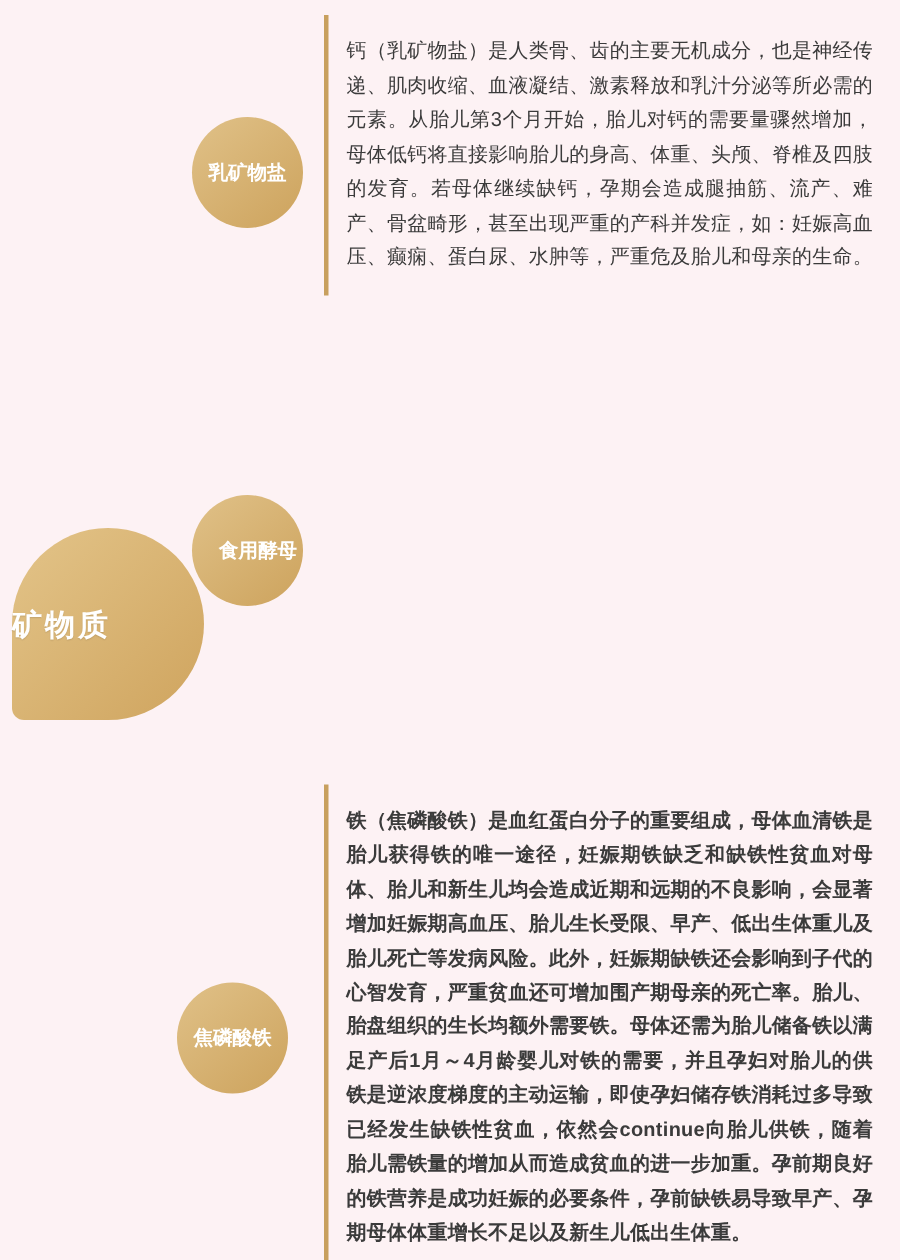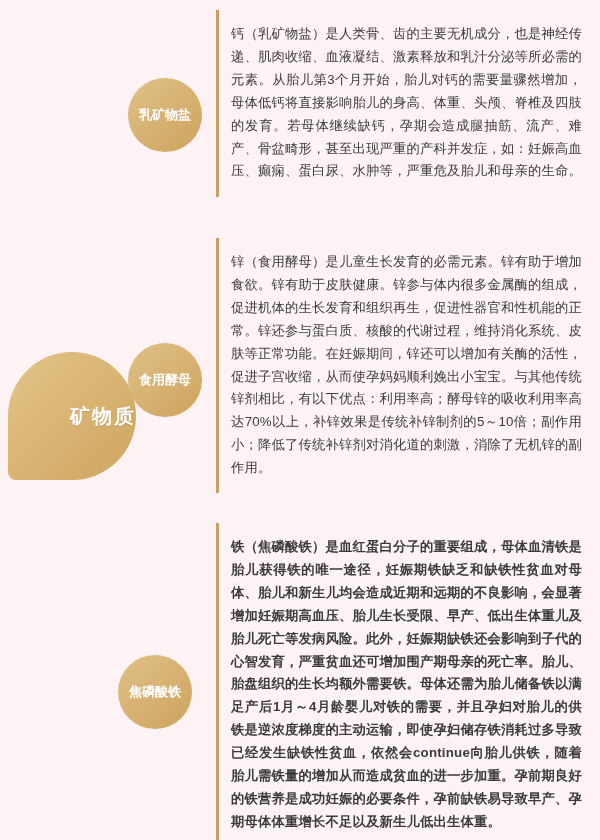"锌（食用酵母）是儿童生长发育的必需元素。锌有助于增加食欲。锌有助于皮肤健康。锌参" div.section { html: <div> <p>锌（食用酵母）是儿童生长发育的必需元素。锌有助于增加食欲。锌有助于皮肤健康。锌参与体内很多金属酶的组成，促进机体的生长发育和组织再生，促进性器官和性机能的正常。锌还参与蛋白质、核酸的代谢过程，维持消化系统、皮肤等正常功能。在妊娠期间，锌还可以增加有关酶的活性，促进子宫收缩，从而使孕妈妈顺利娩出小宝宝。与其他传统锌剂相比，有以下优点：利用率高；酵母锌的吸收利用率高达70%以上，补锌效果是传统补锌制剂的5～10倍；副作用小；降低了传统补锌剂对消化道的刺激，消除了无机锌的副作用。</p> </div> -> none }
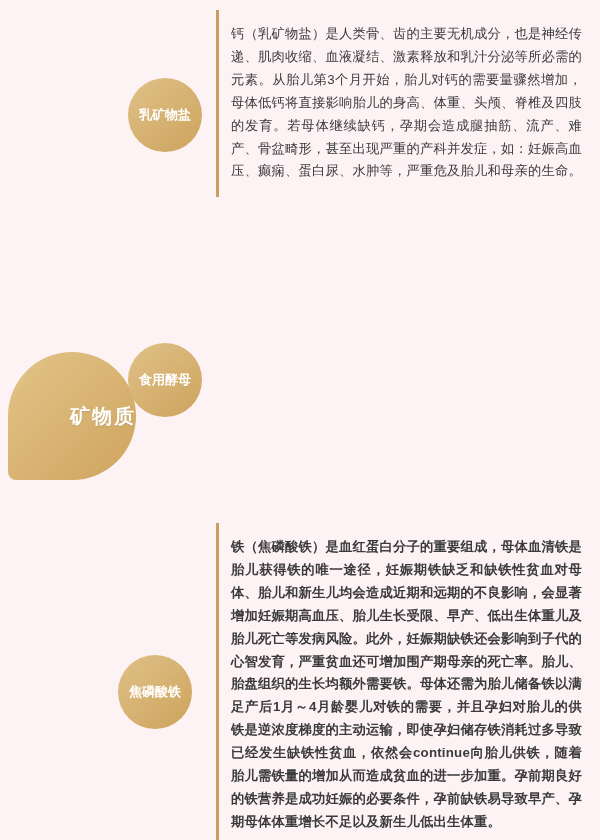"食用酵母" .bubble.b2 { justify-content: none -> flex-end; top: 343px -> 330px }
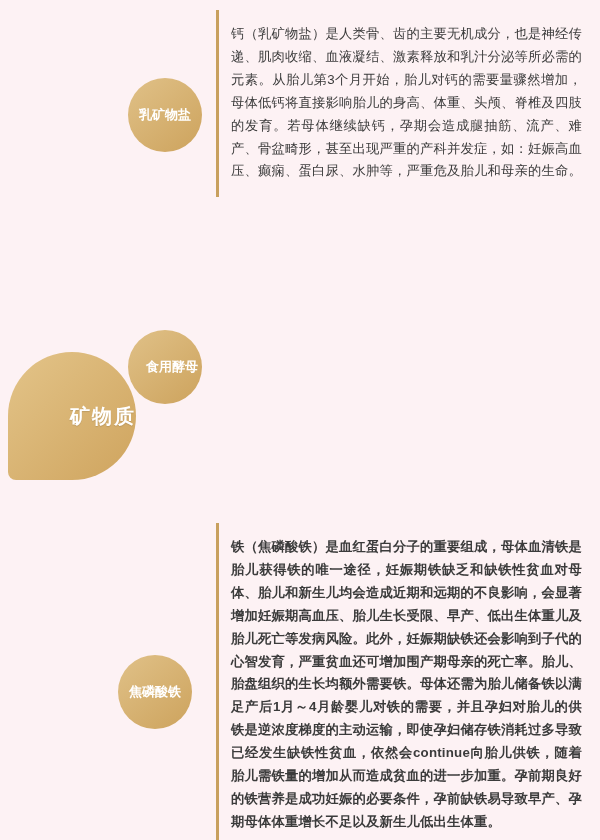"矿物质" .main-drop { justify-content: flex-end -> flex-start }
